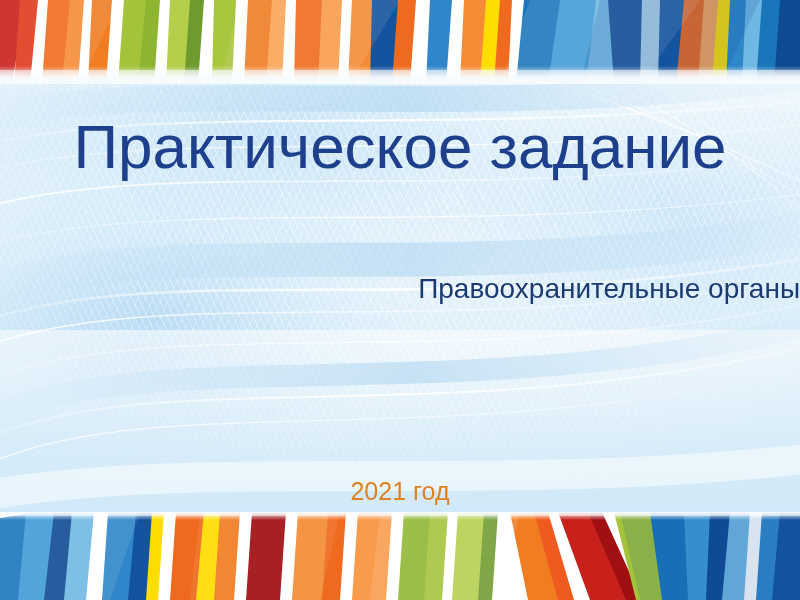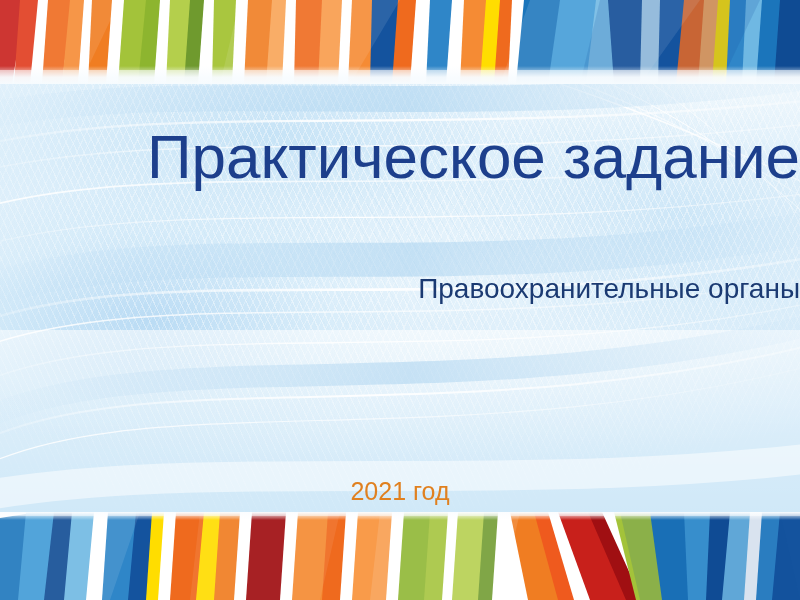"Практическое задание" .title { margin-top: 10px -> none; text-align: right -> center }
